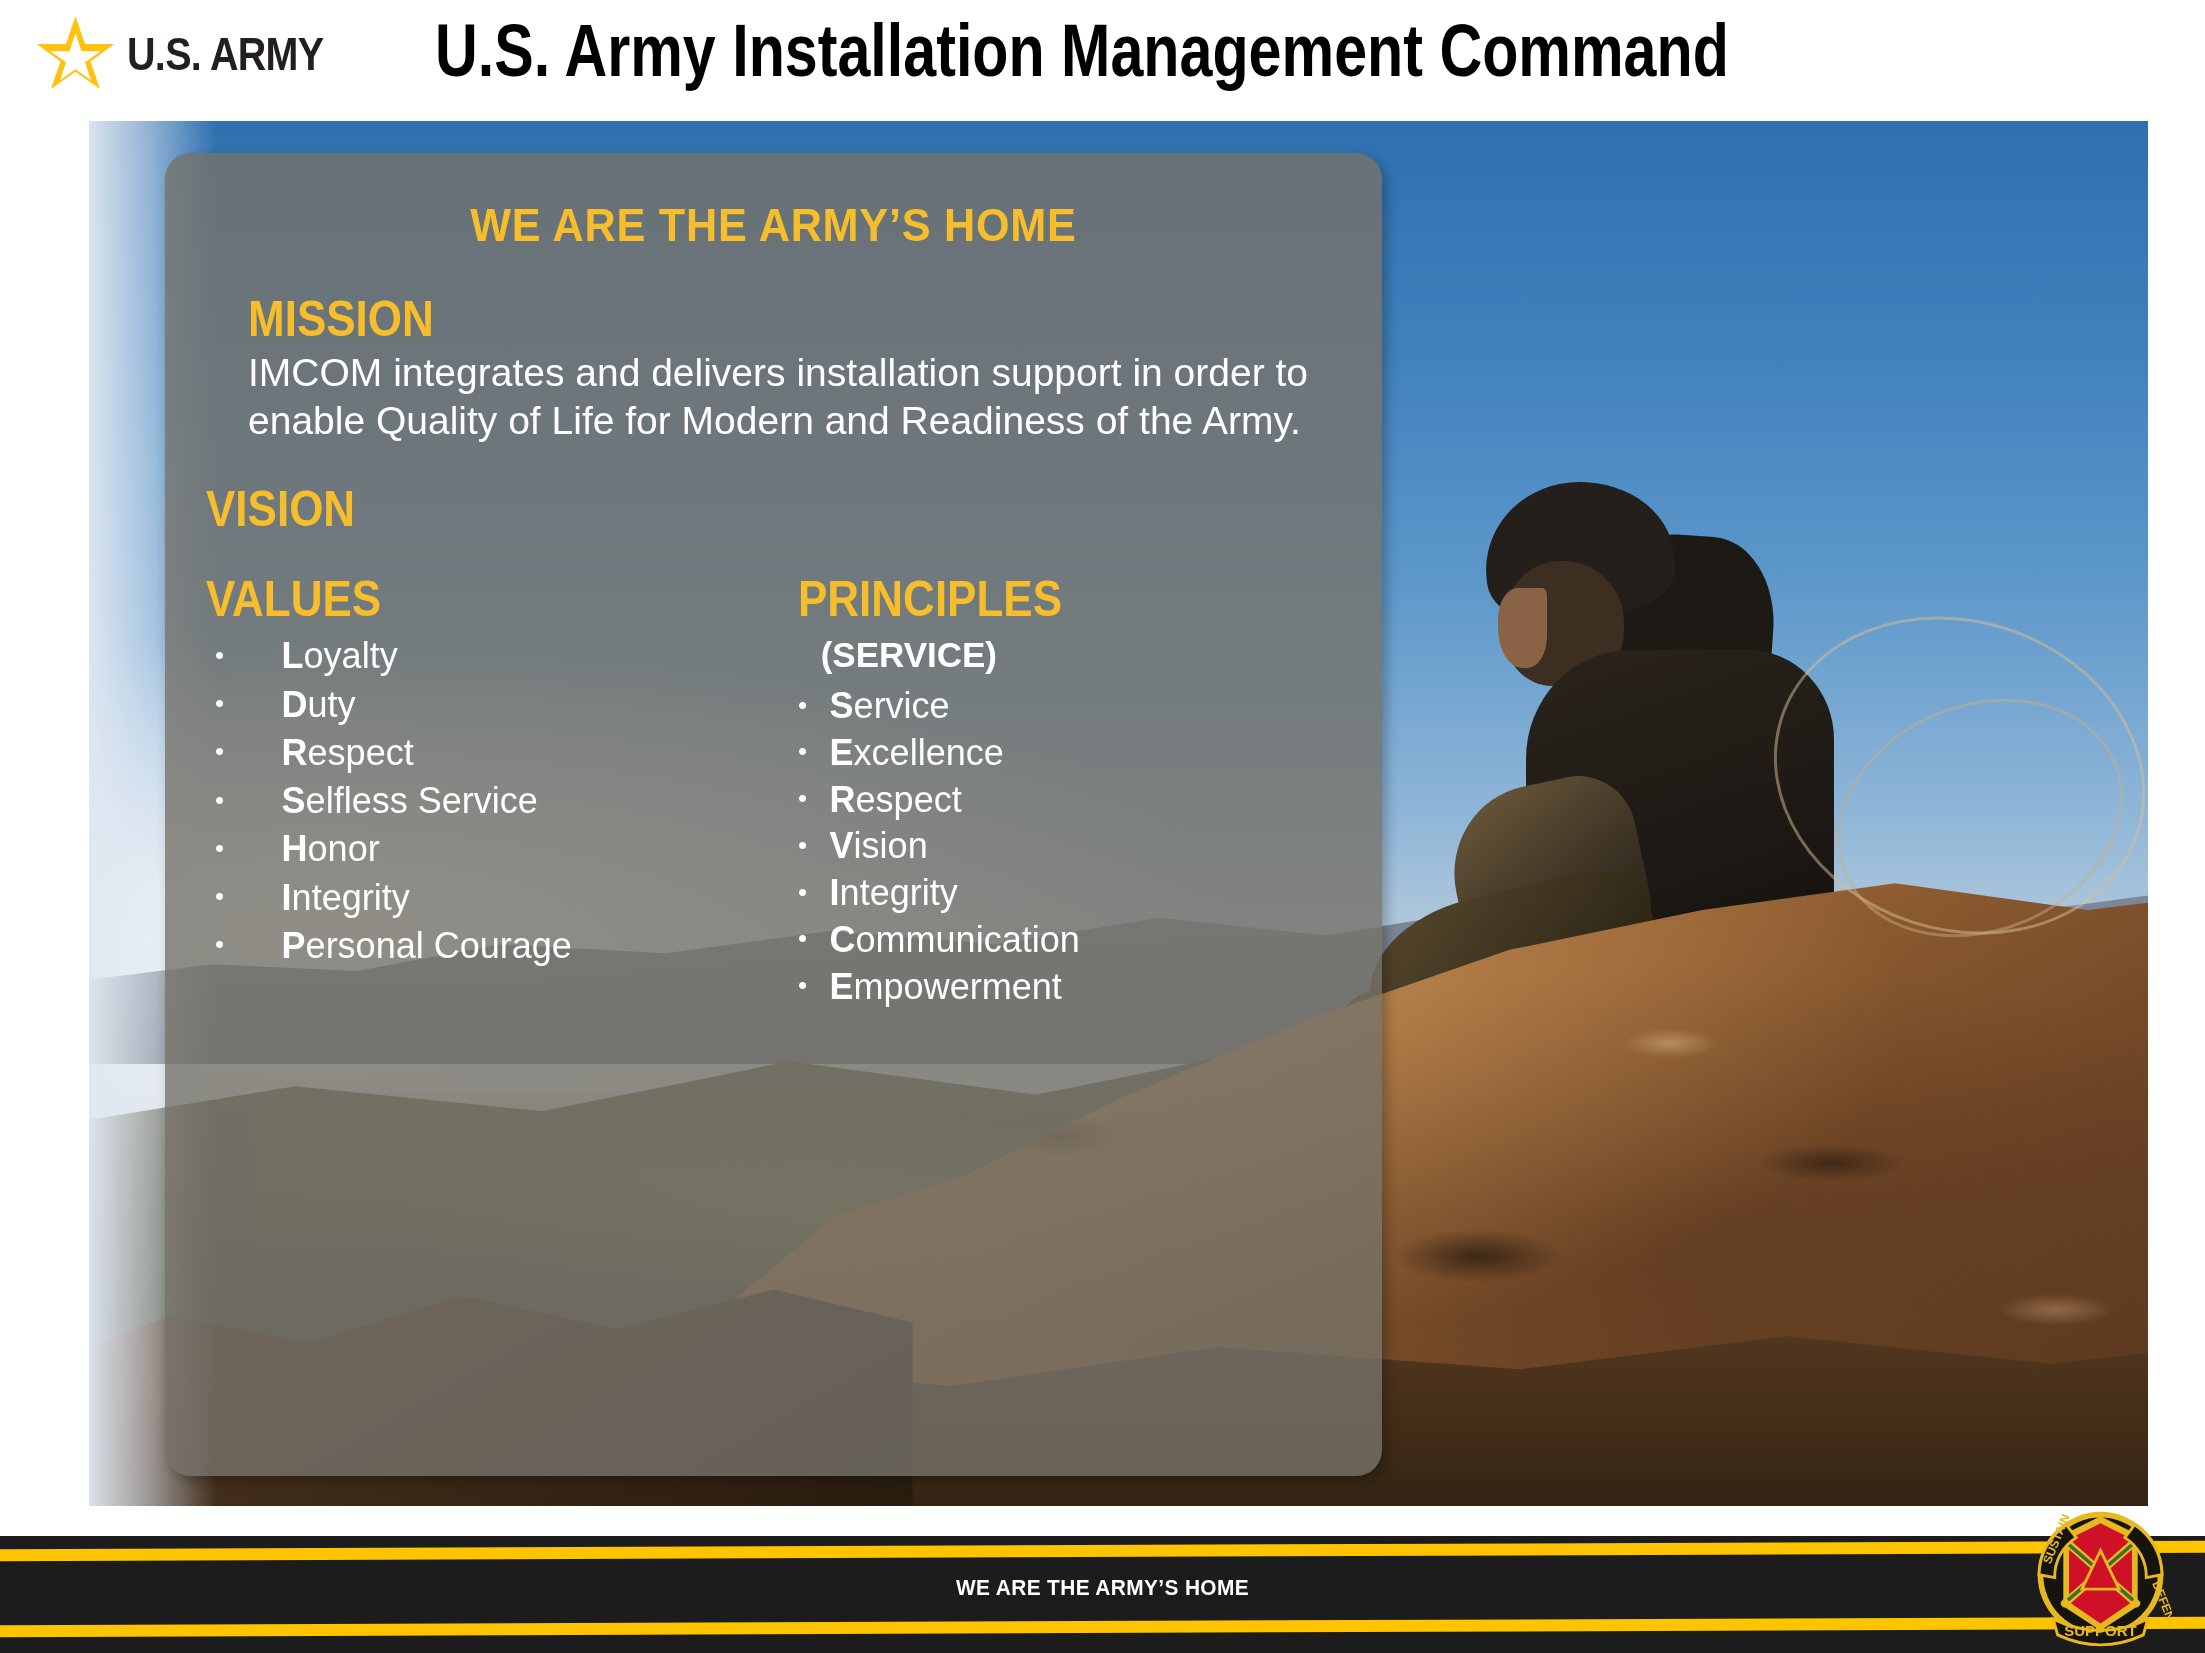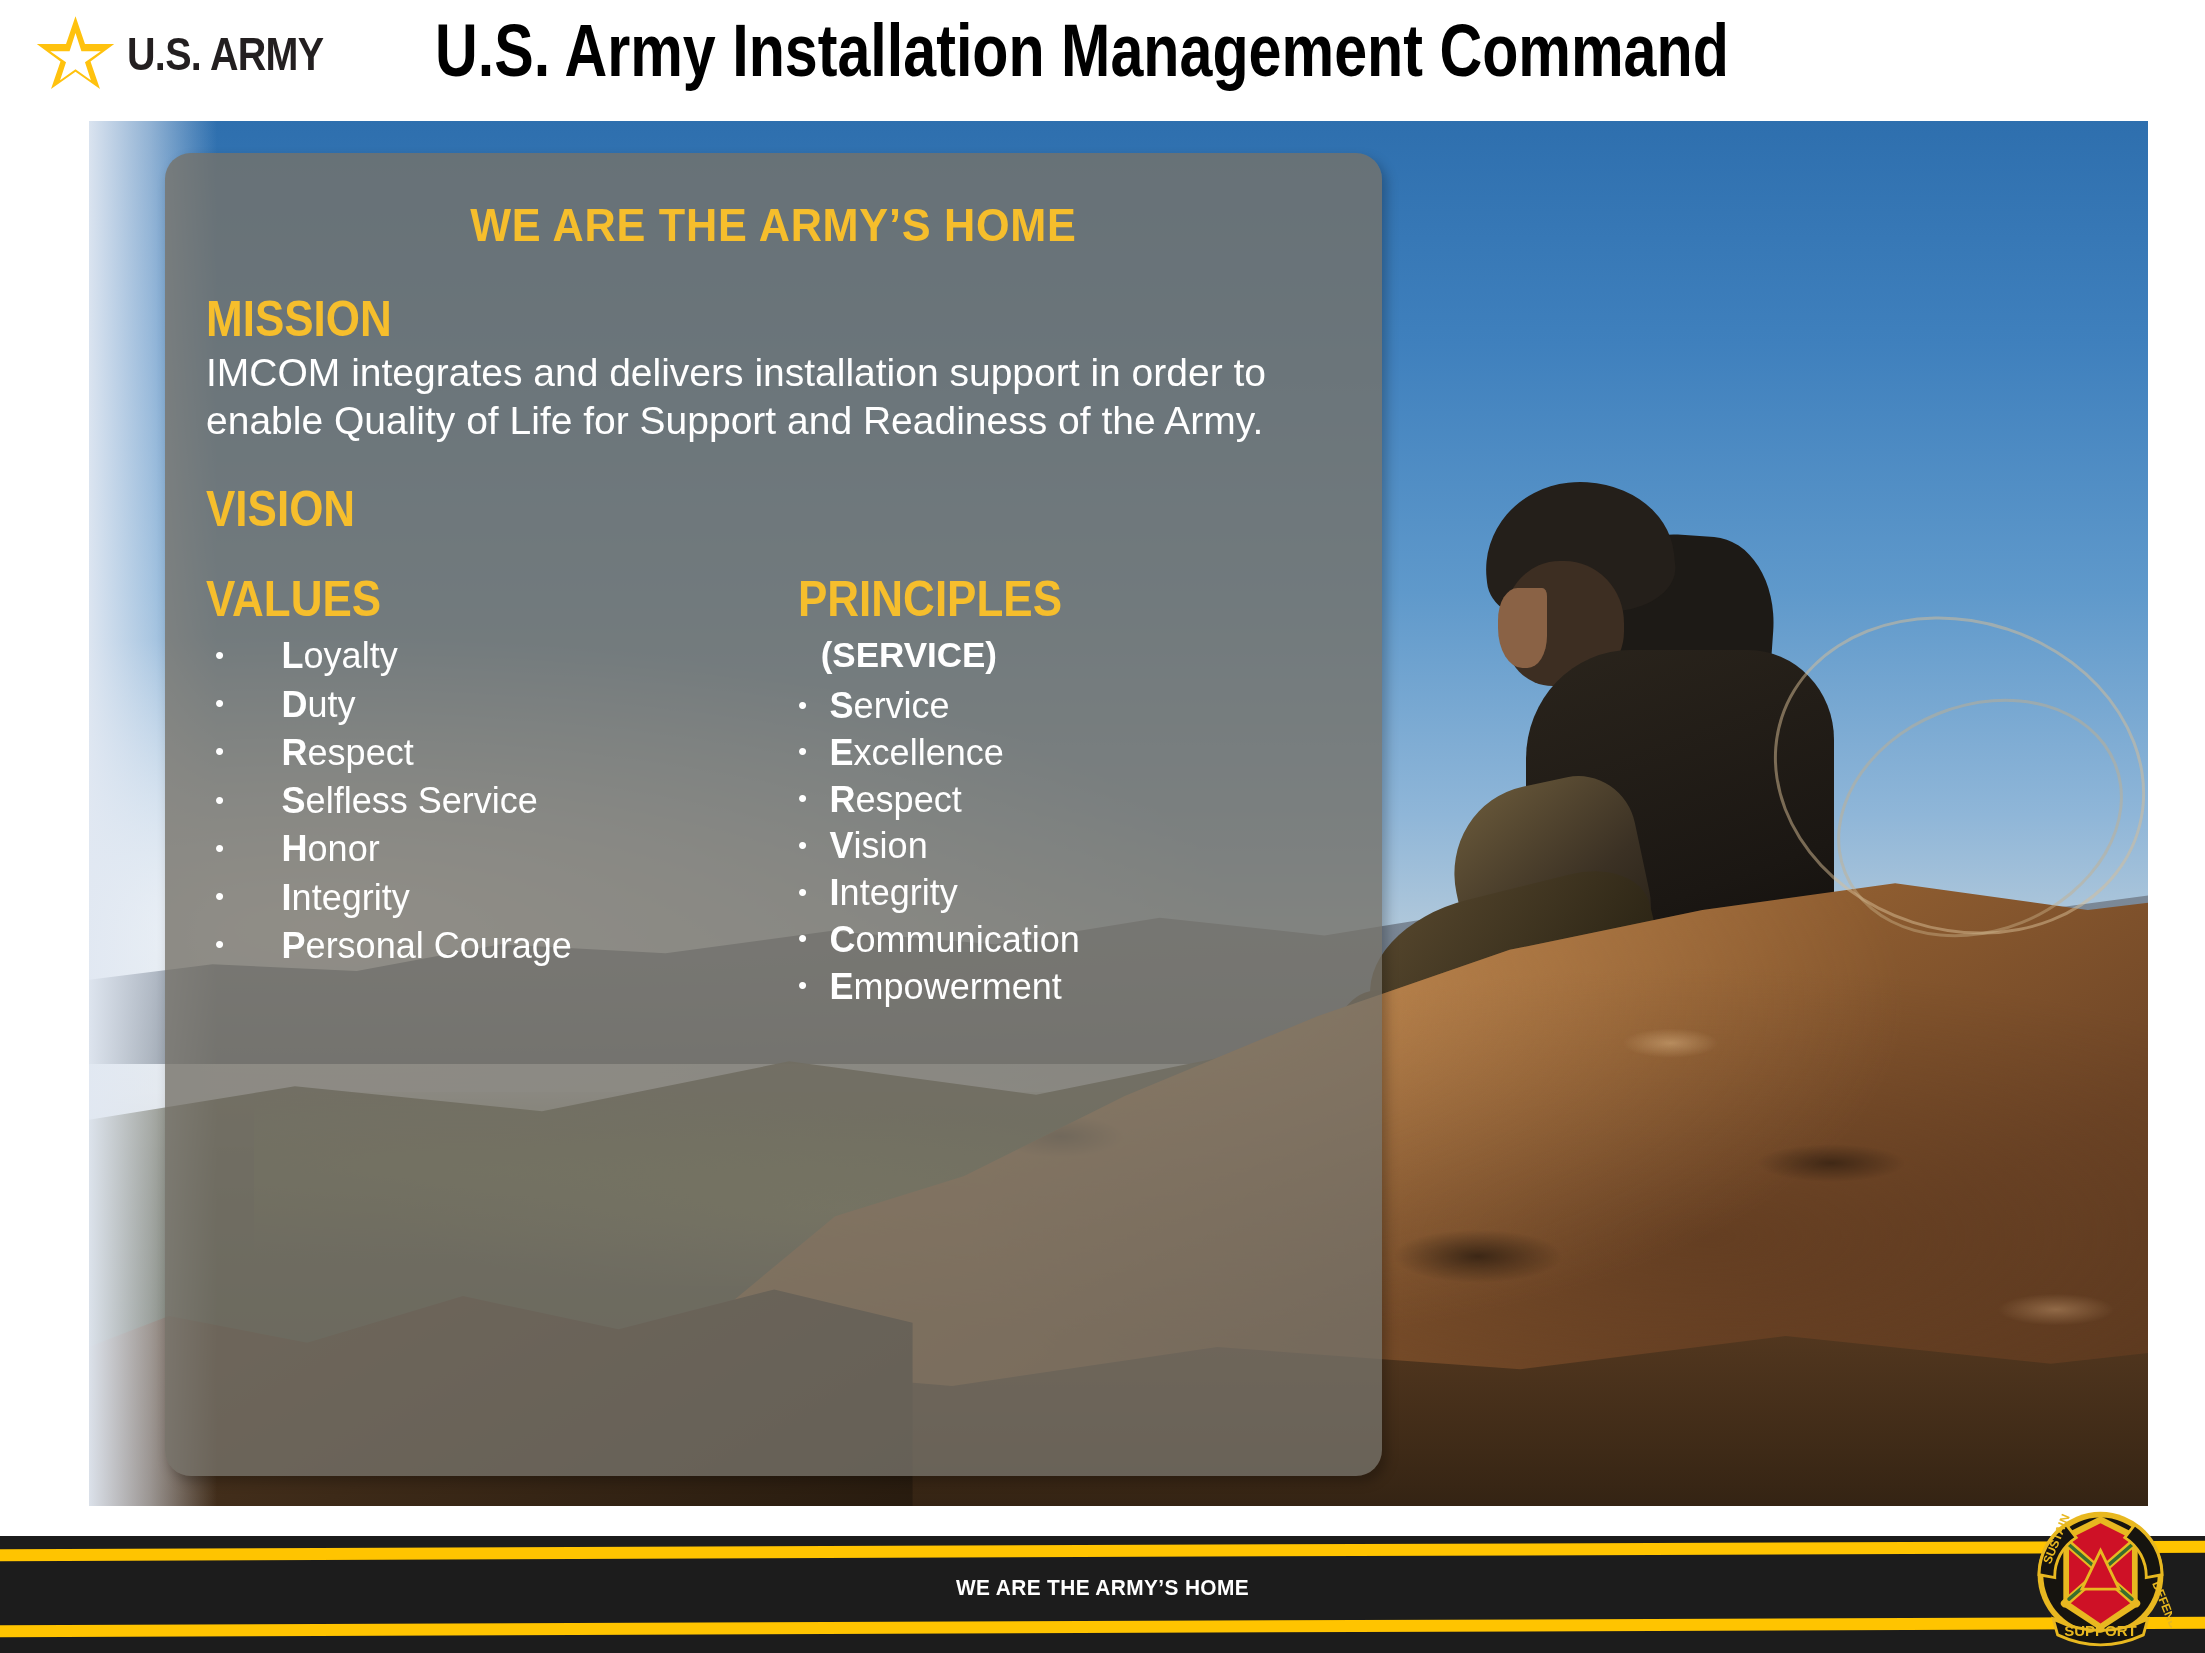"MISSION" .mission-block { margin-left: none -> 42px }
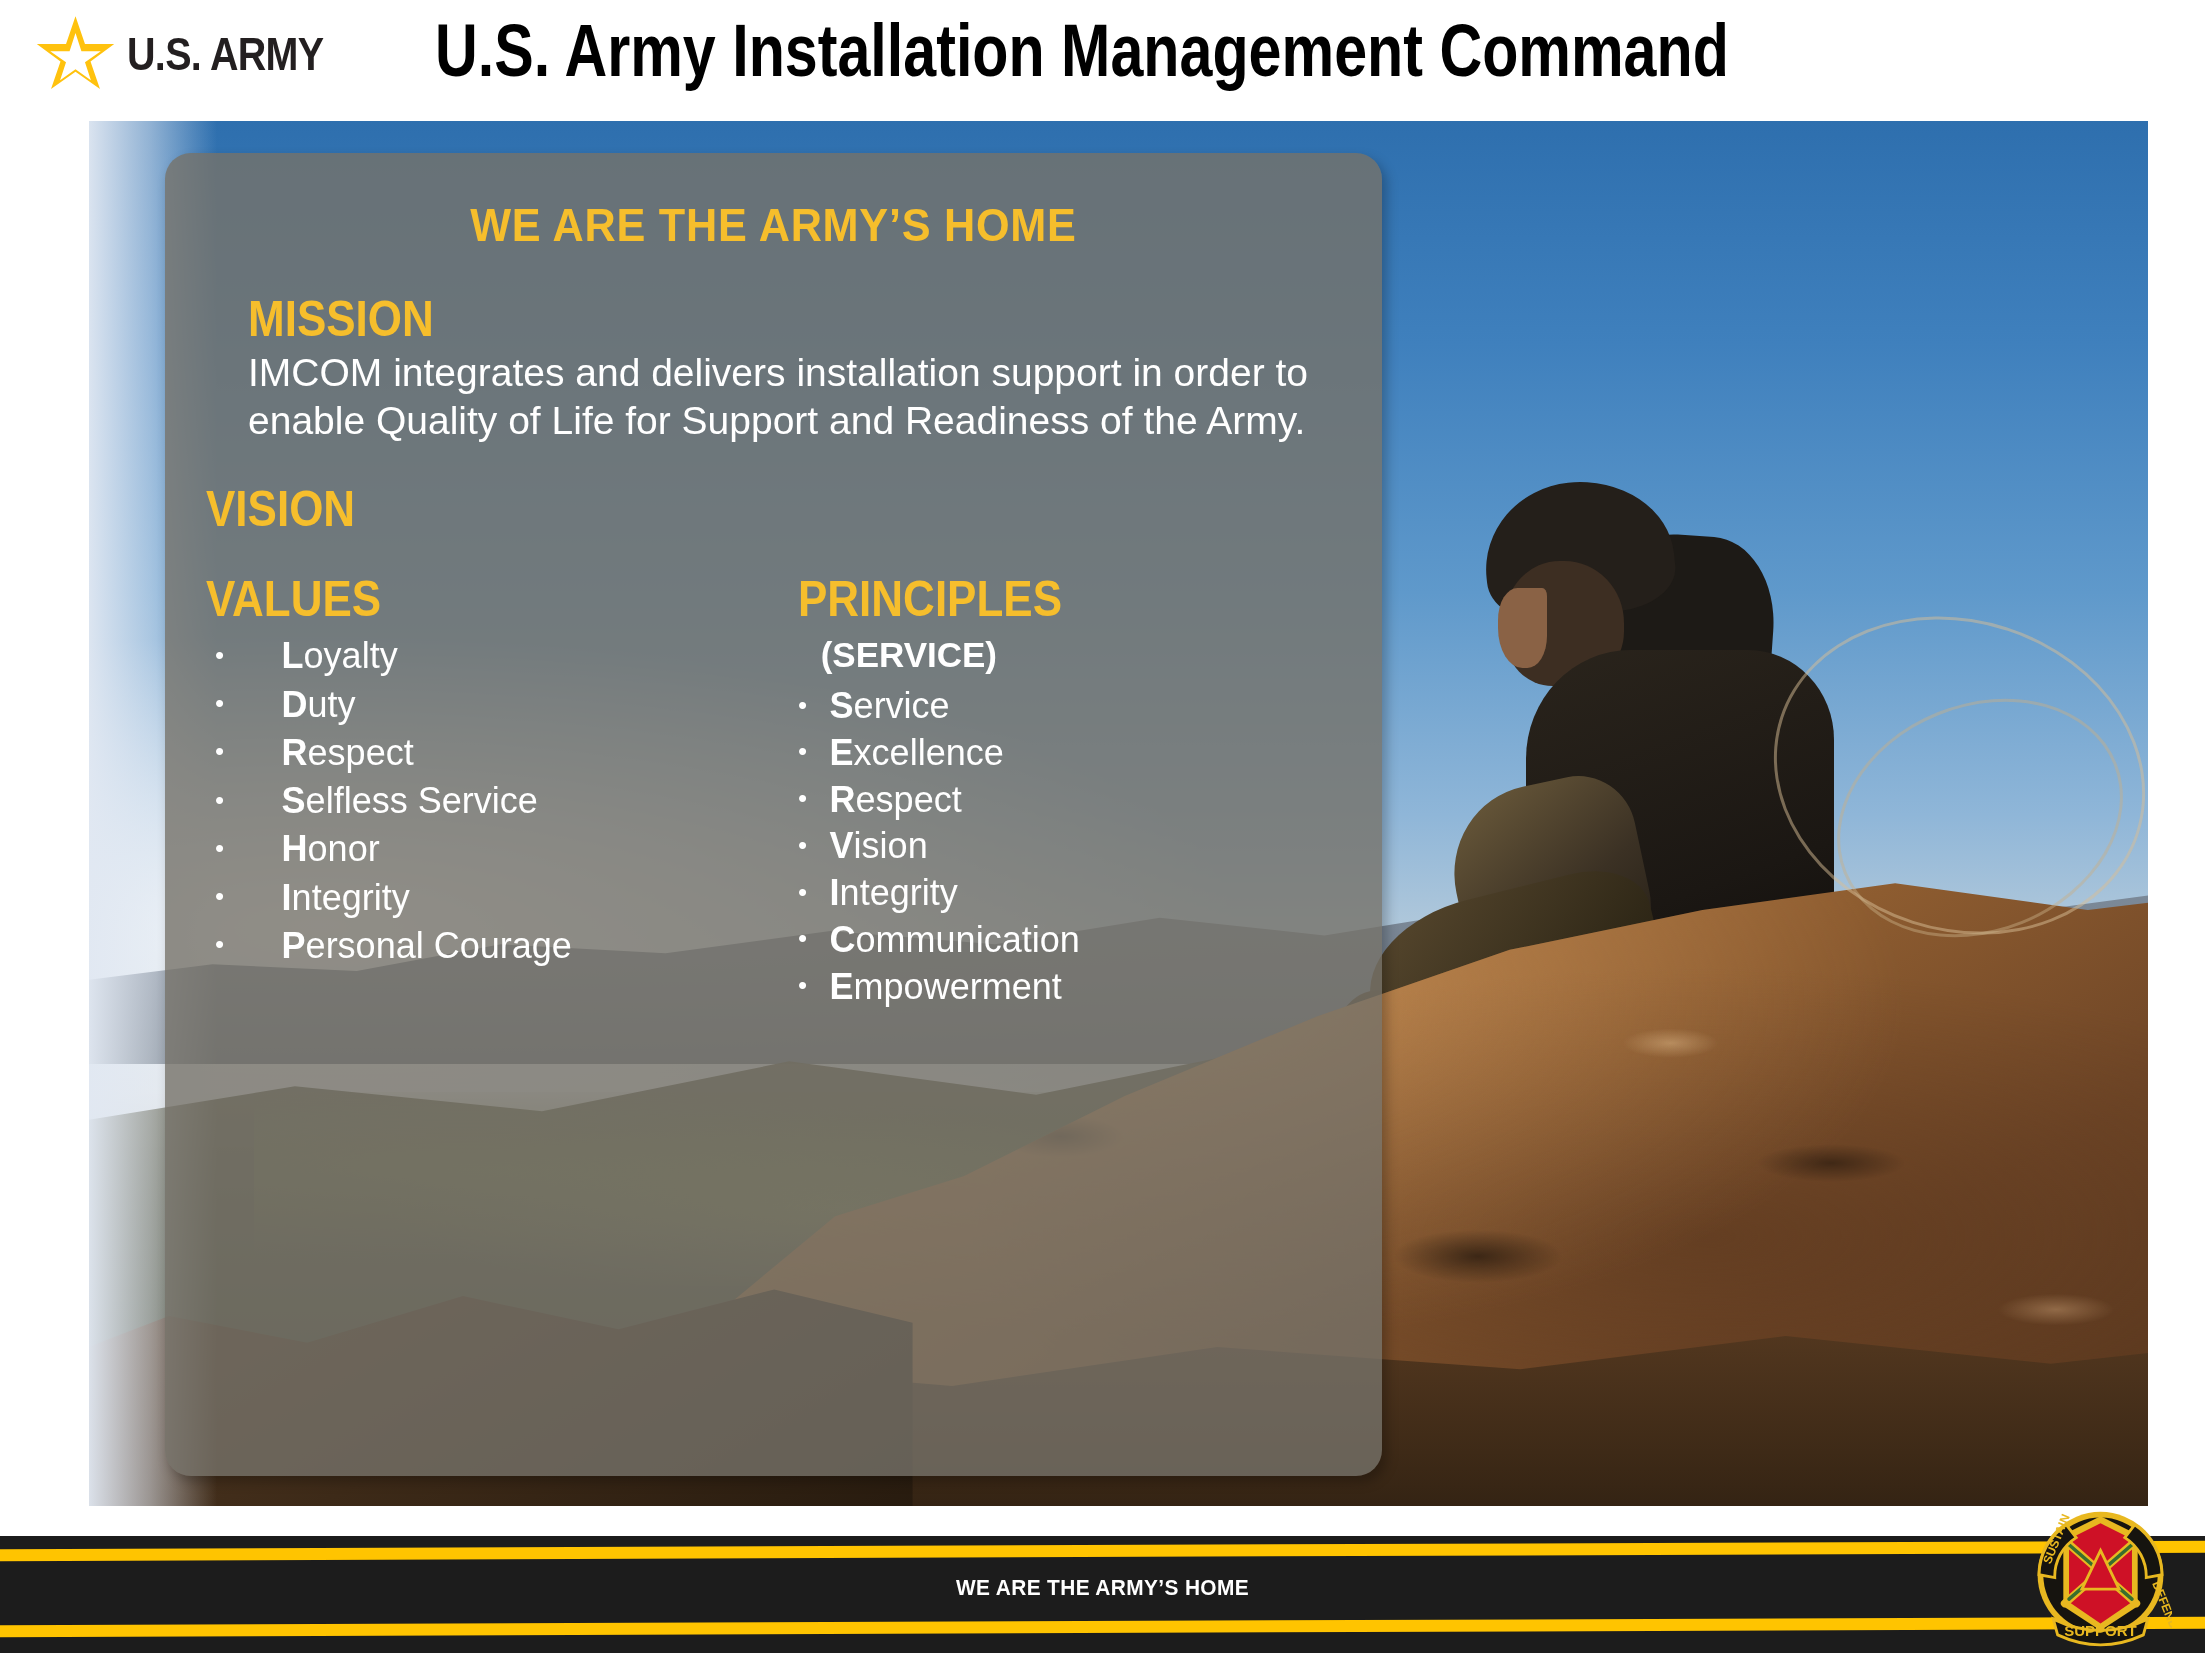"IMCOM integrates and delivers" div.sec-body { text: Support -> Modern }
